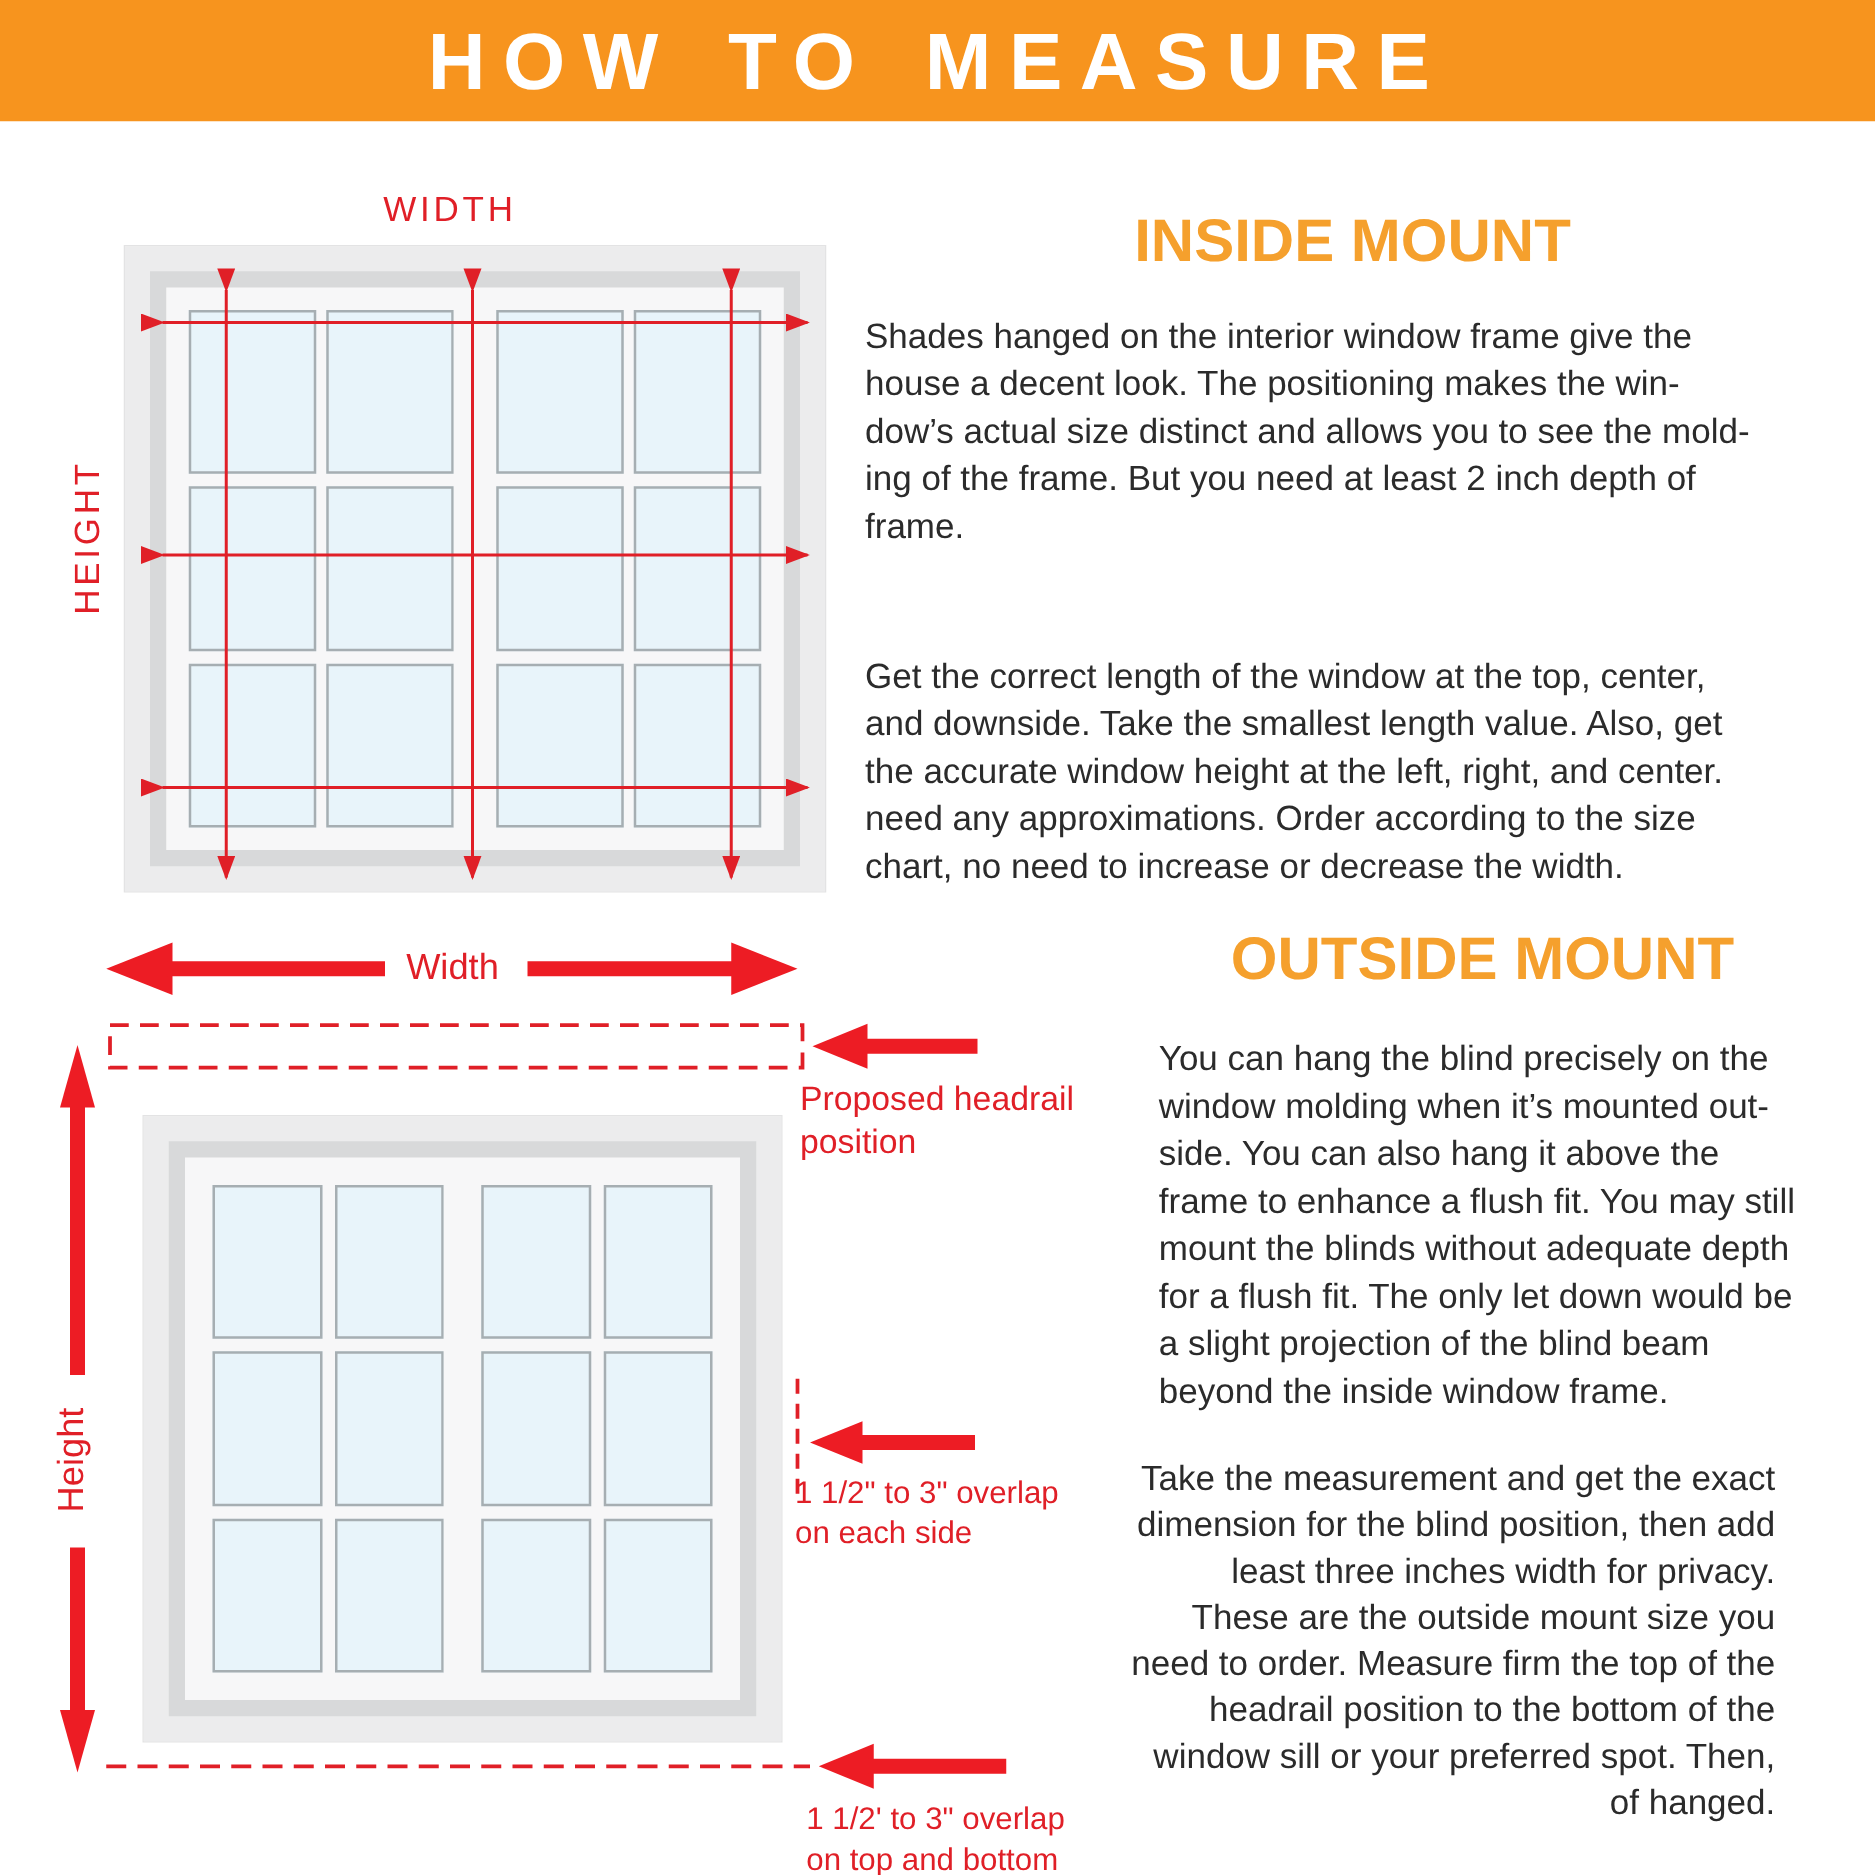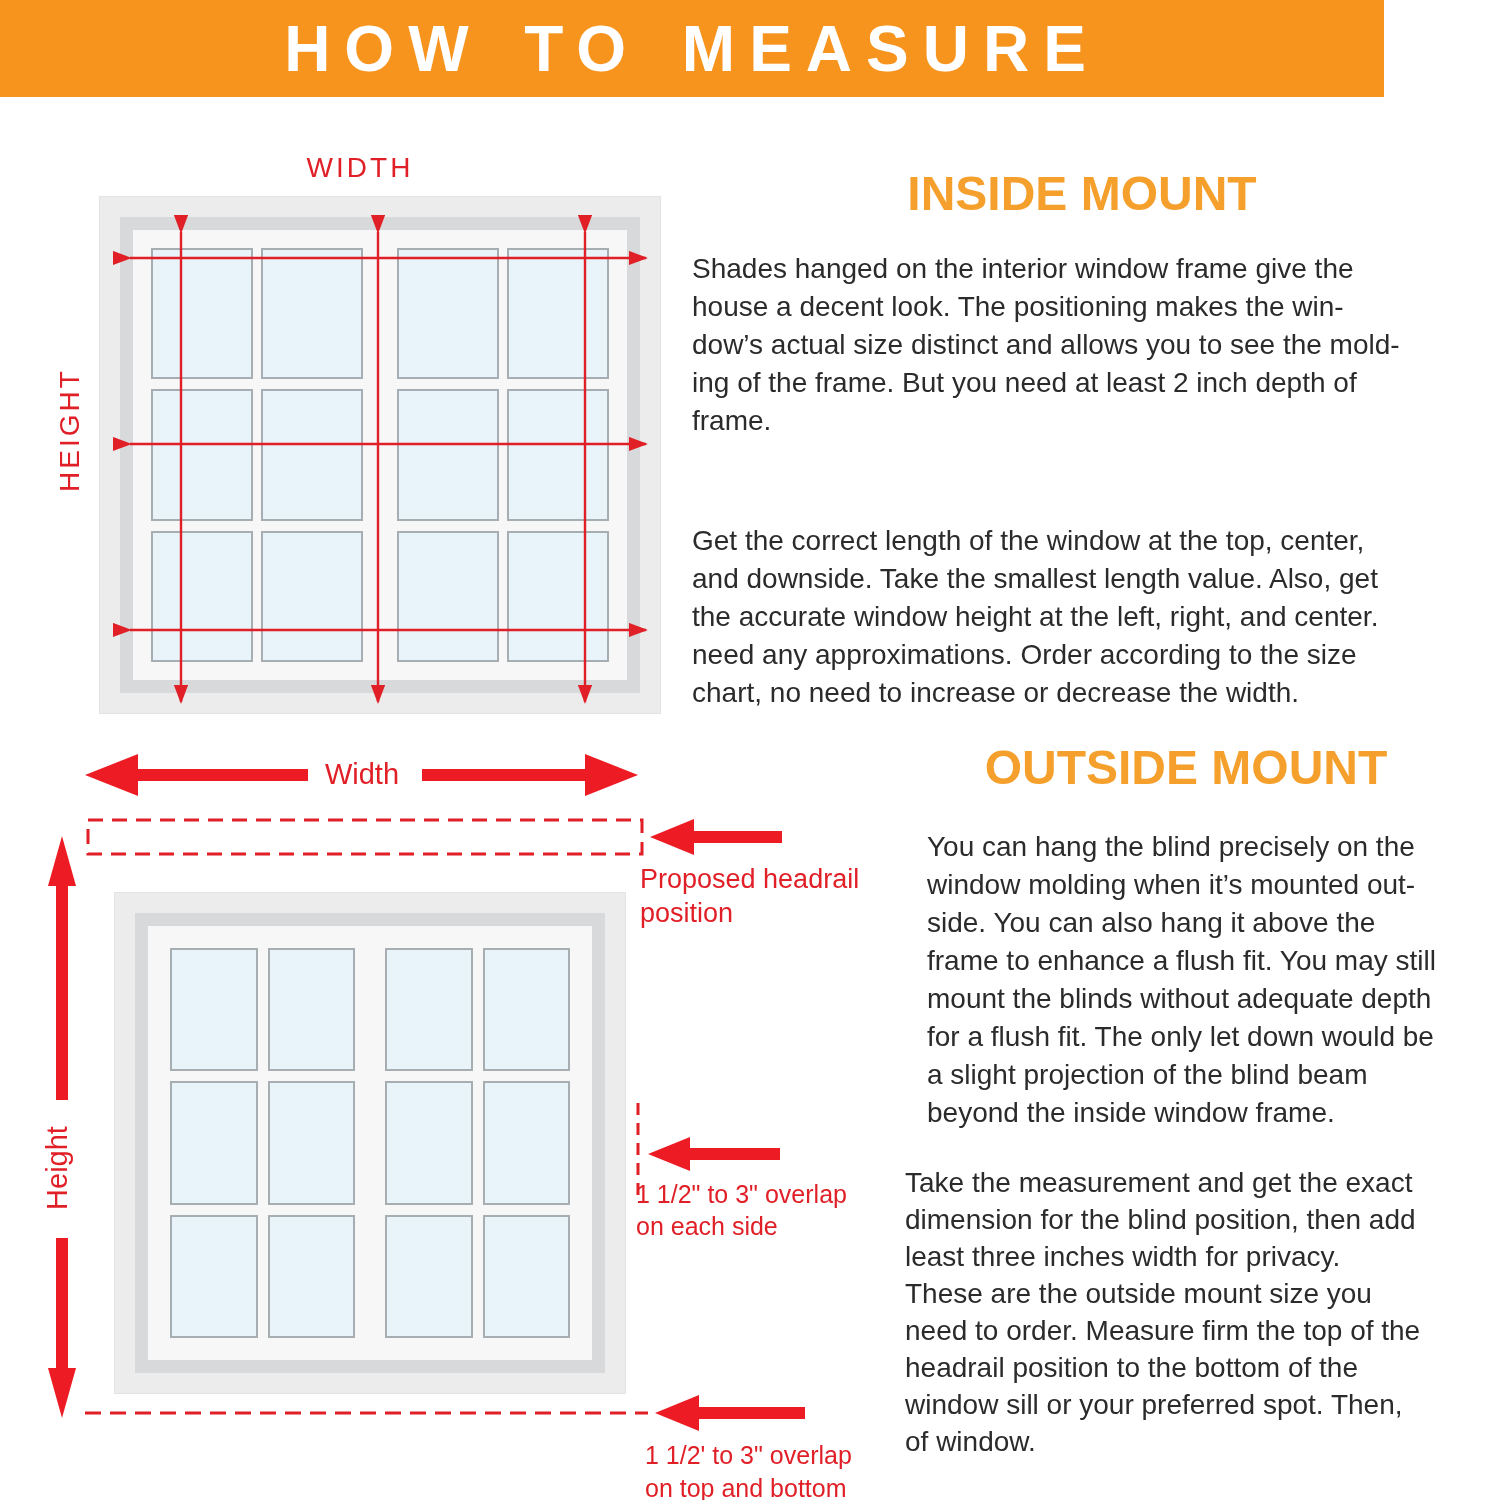"HOW TO MEASURE" .topbar { width: 1384px -> 1500px }
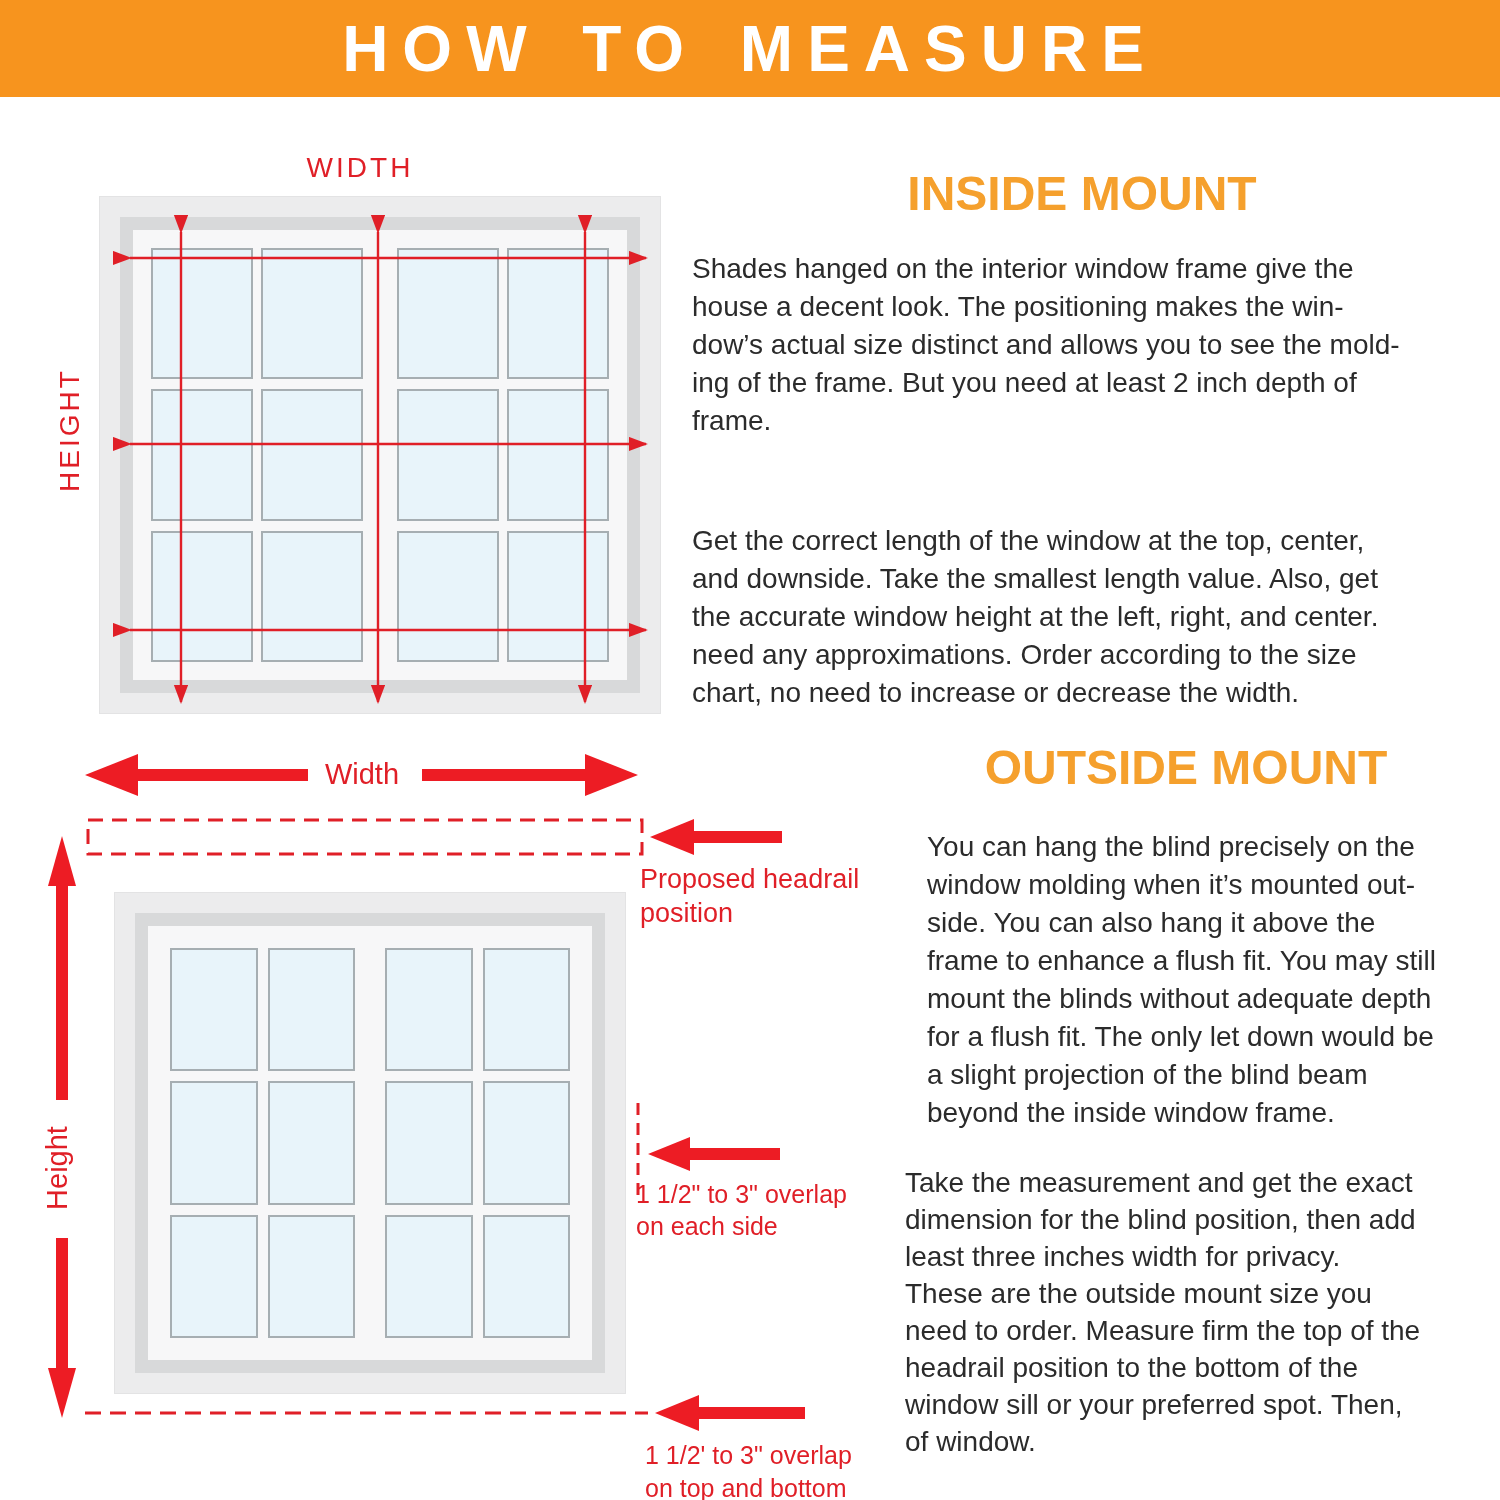"Take the measurement and get" .p-out2 { text-align: none -> right }
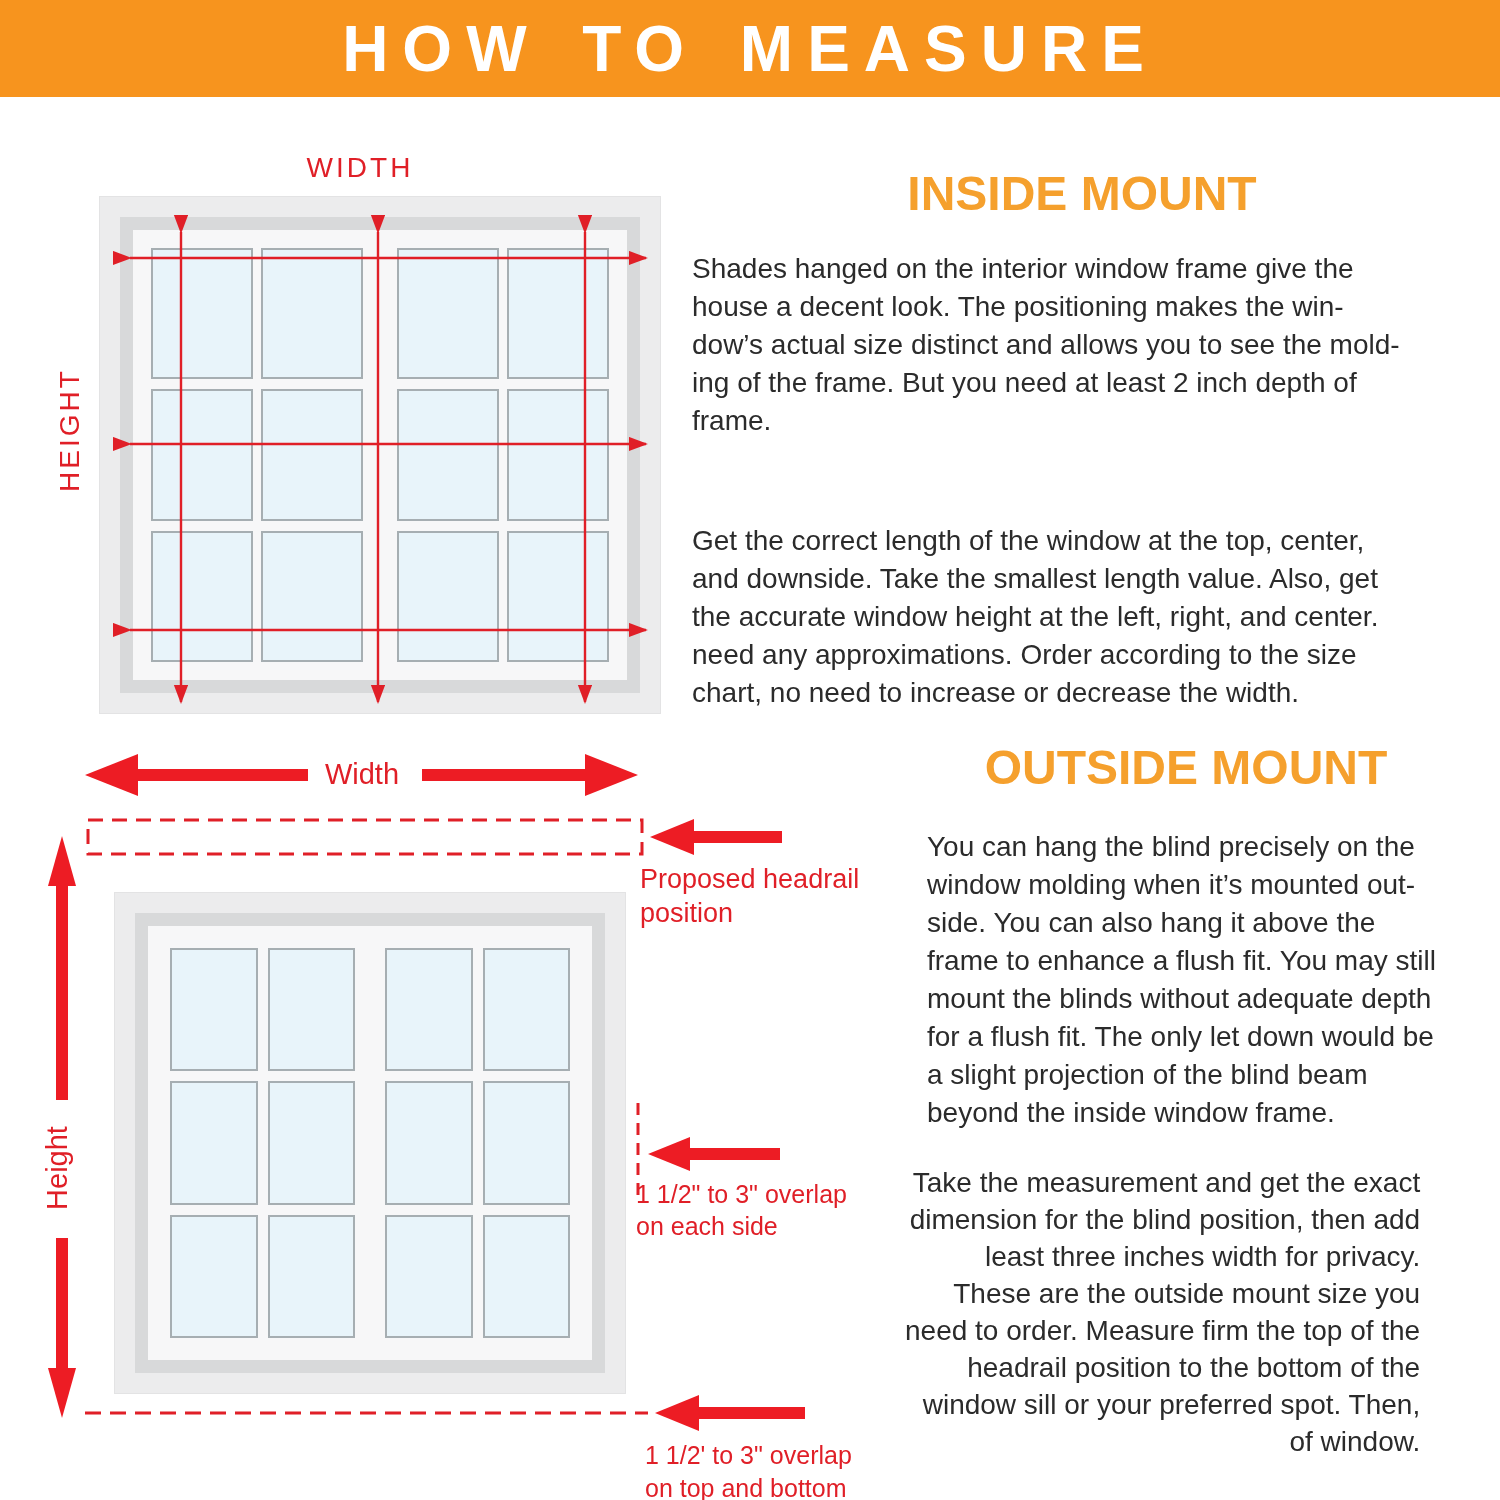"of window." div { text: window -> hanged }
